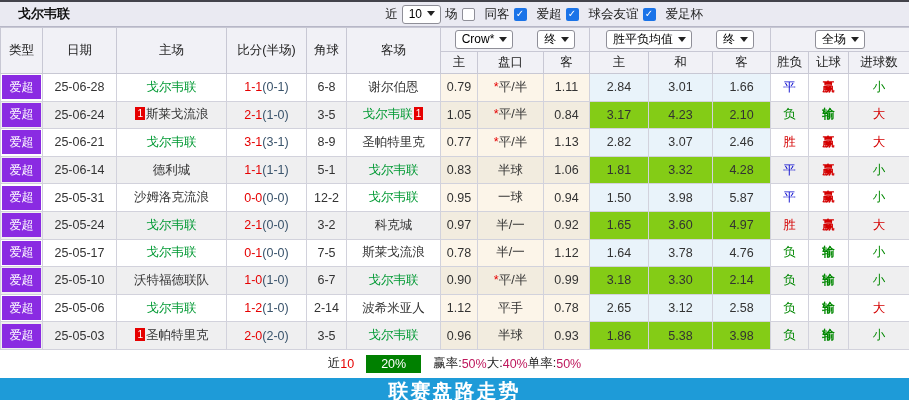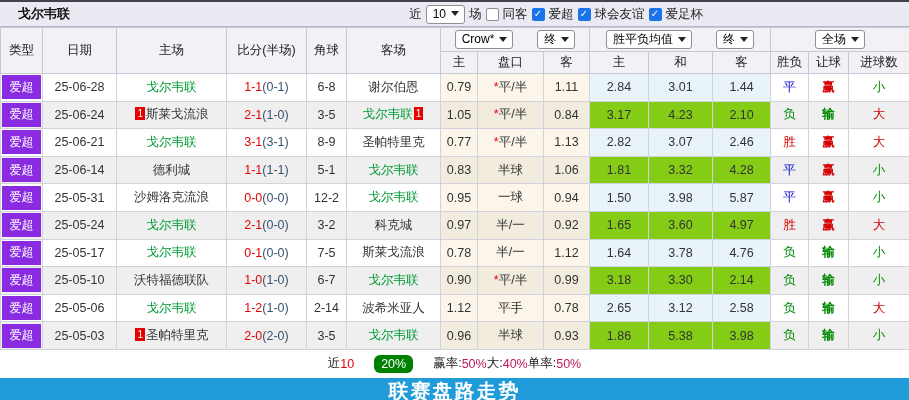"同客" .cbgroup { gap: 4px -> 10px }
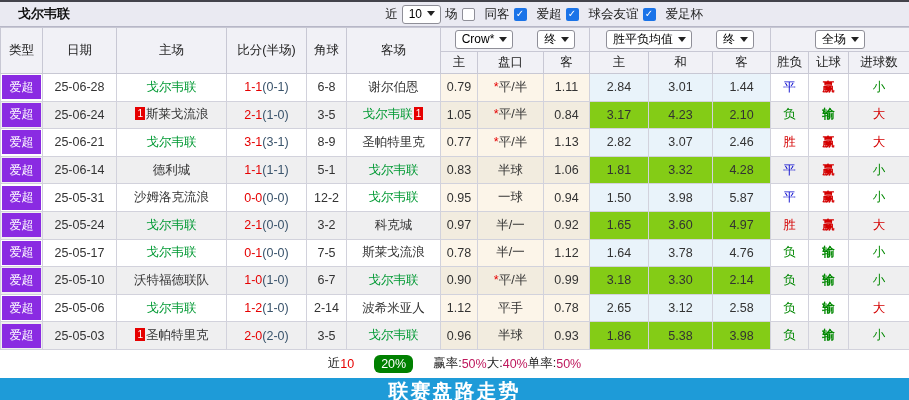"1.44" td.ox { text: 1.44 -> 1.66 }
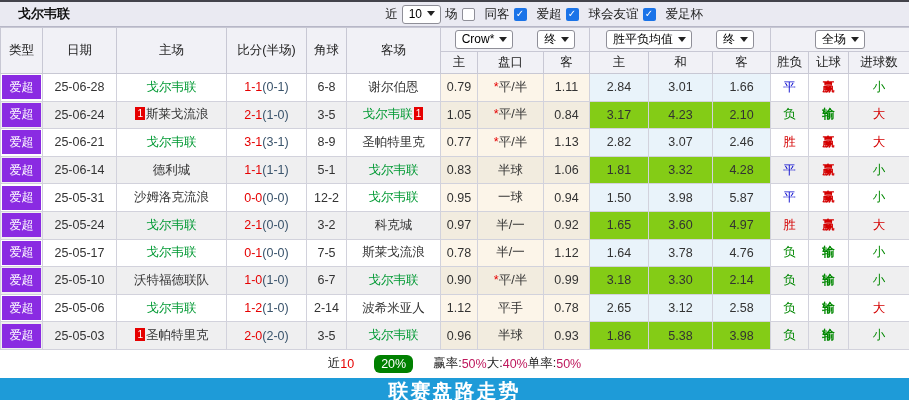"20%" .summary .badge { border-radius: 6px -> none; margin: 0 20px -> 0 12px; padding: 2px 7px -> 2px 15px }
